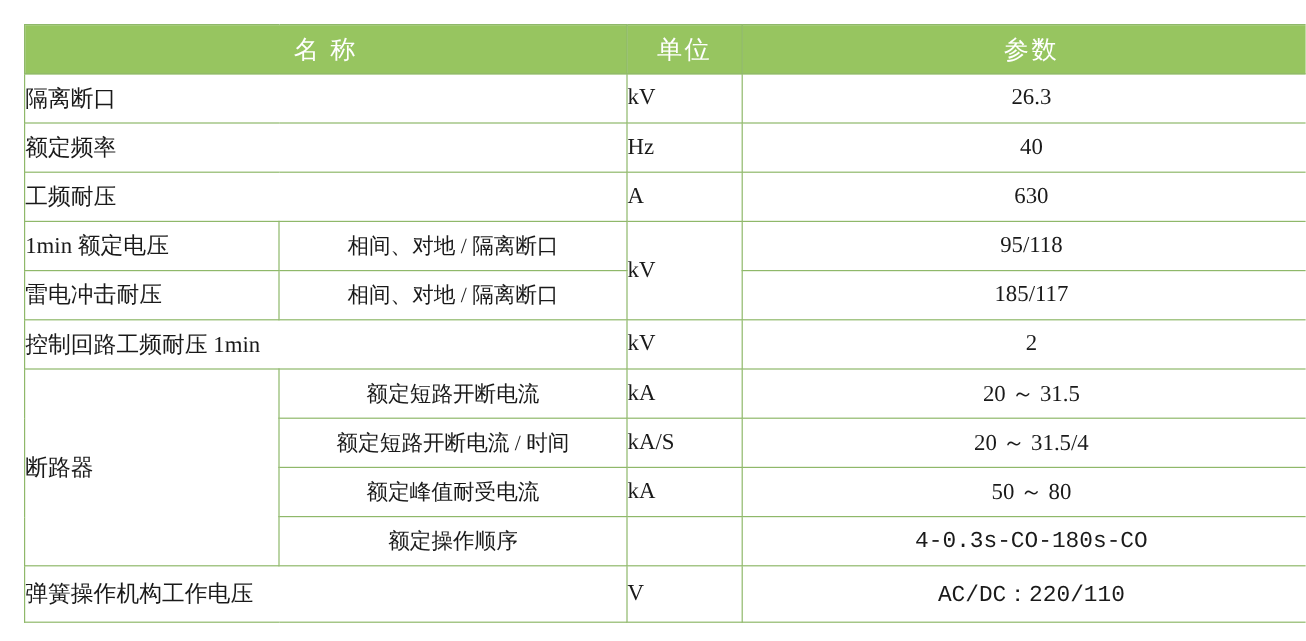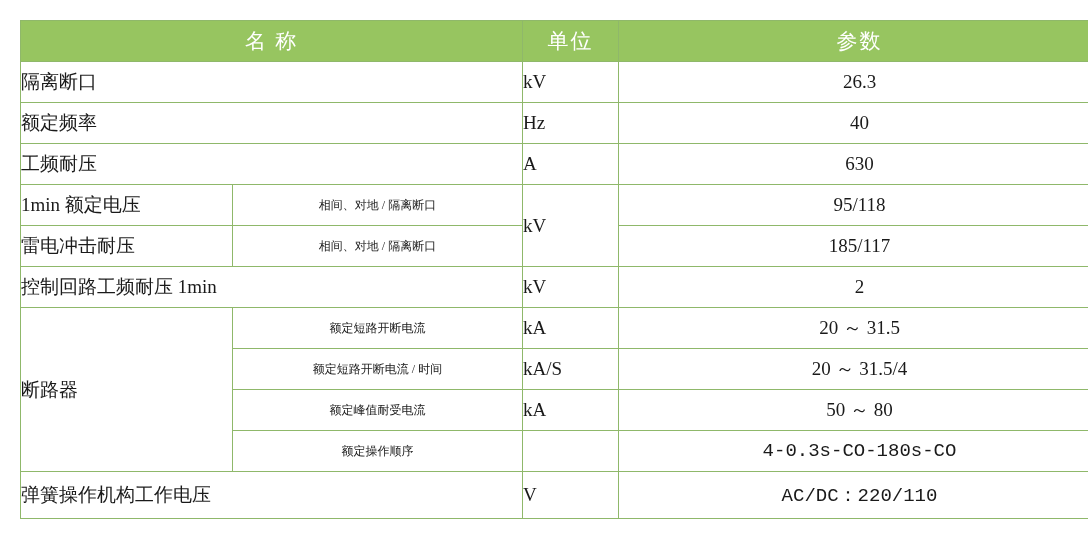"相间、对地 / 隔离断口" .cell-sub { font-size: 12px -> 18px }
